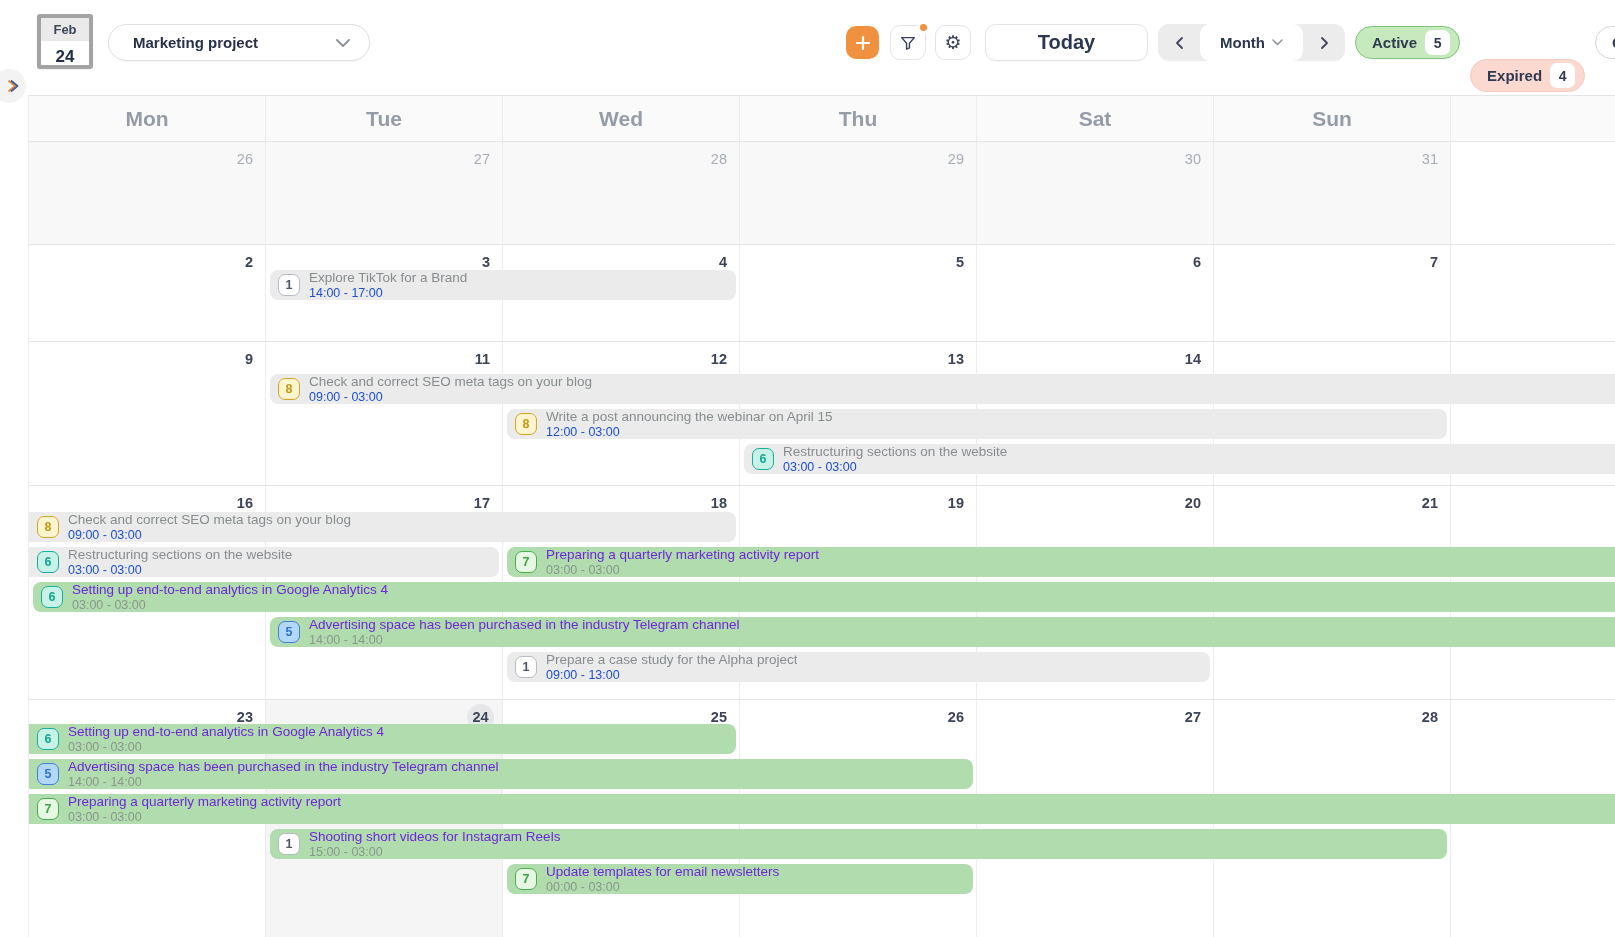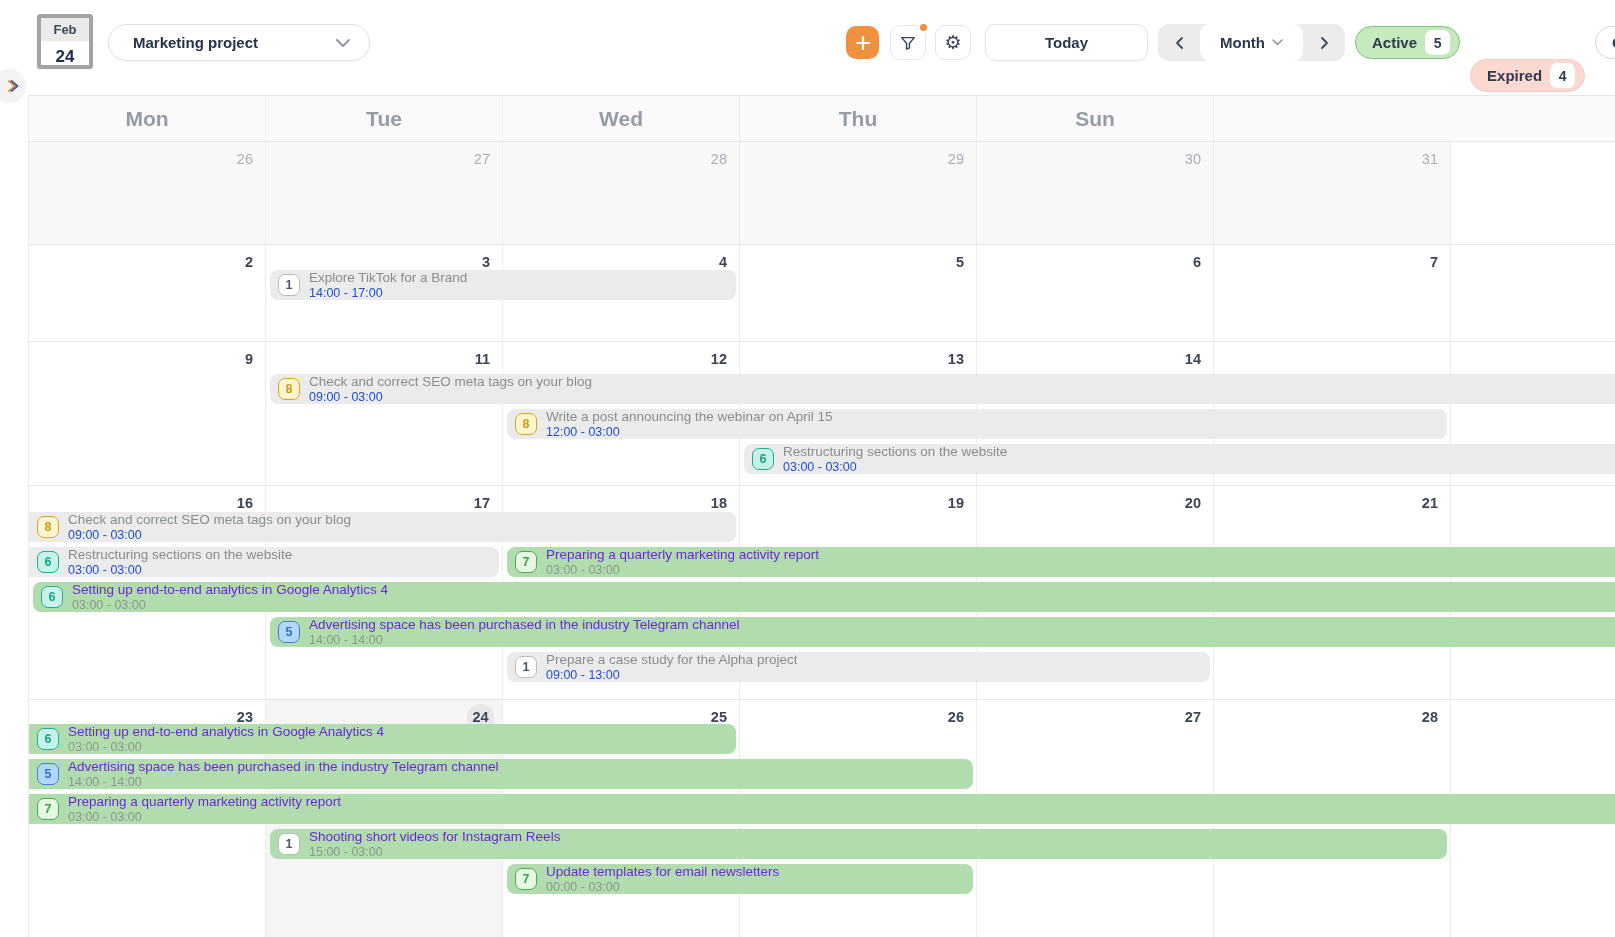"Today" .today-btn { font-size: 15px -> 20px }
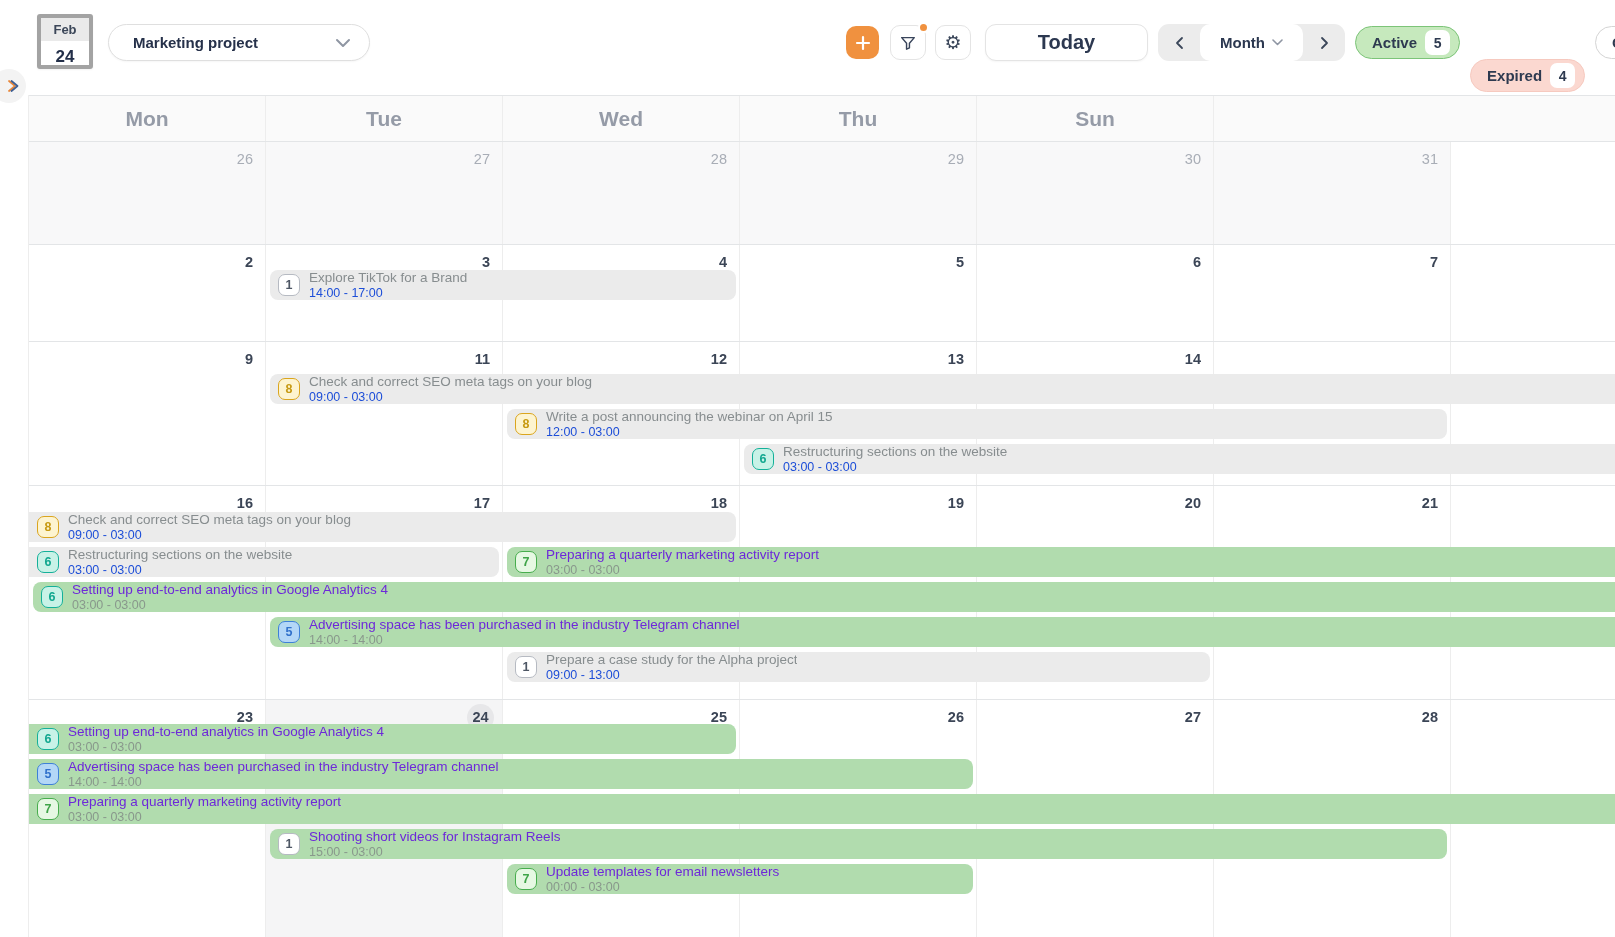"Sat" div.dh-cell { html: none -> <div>Sat</div> }
